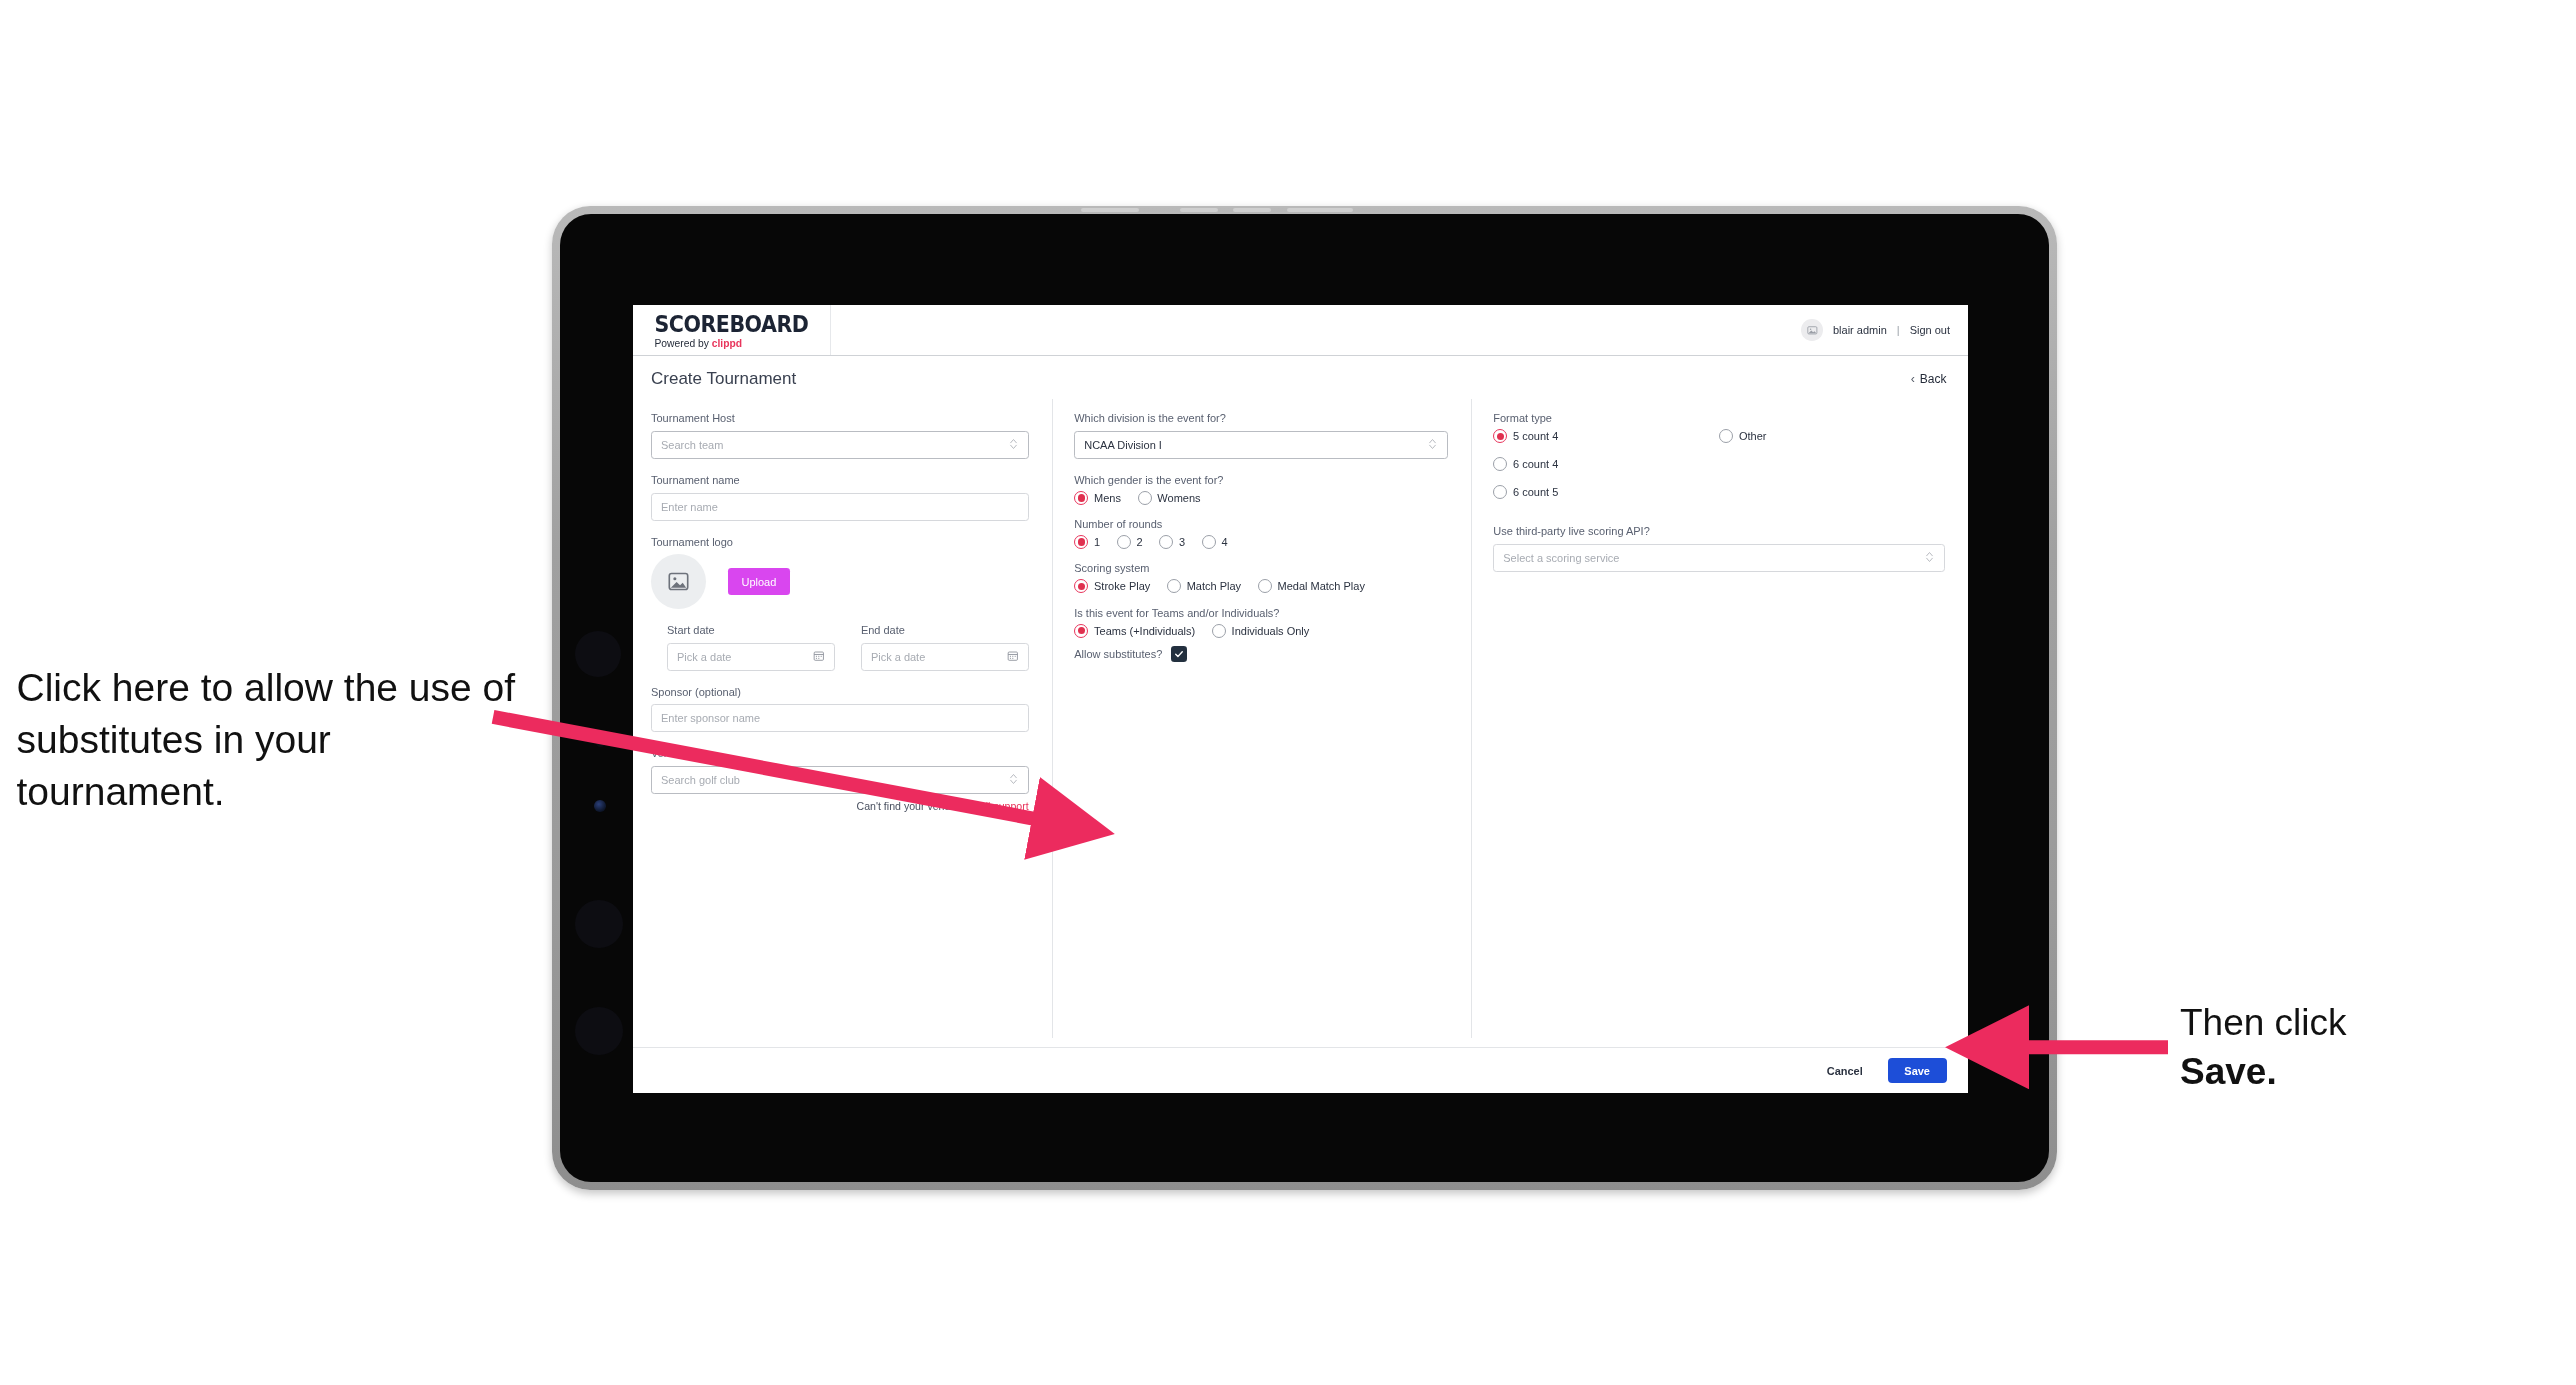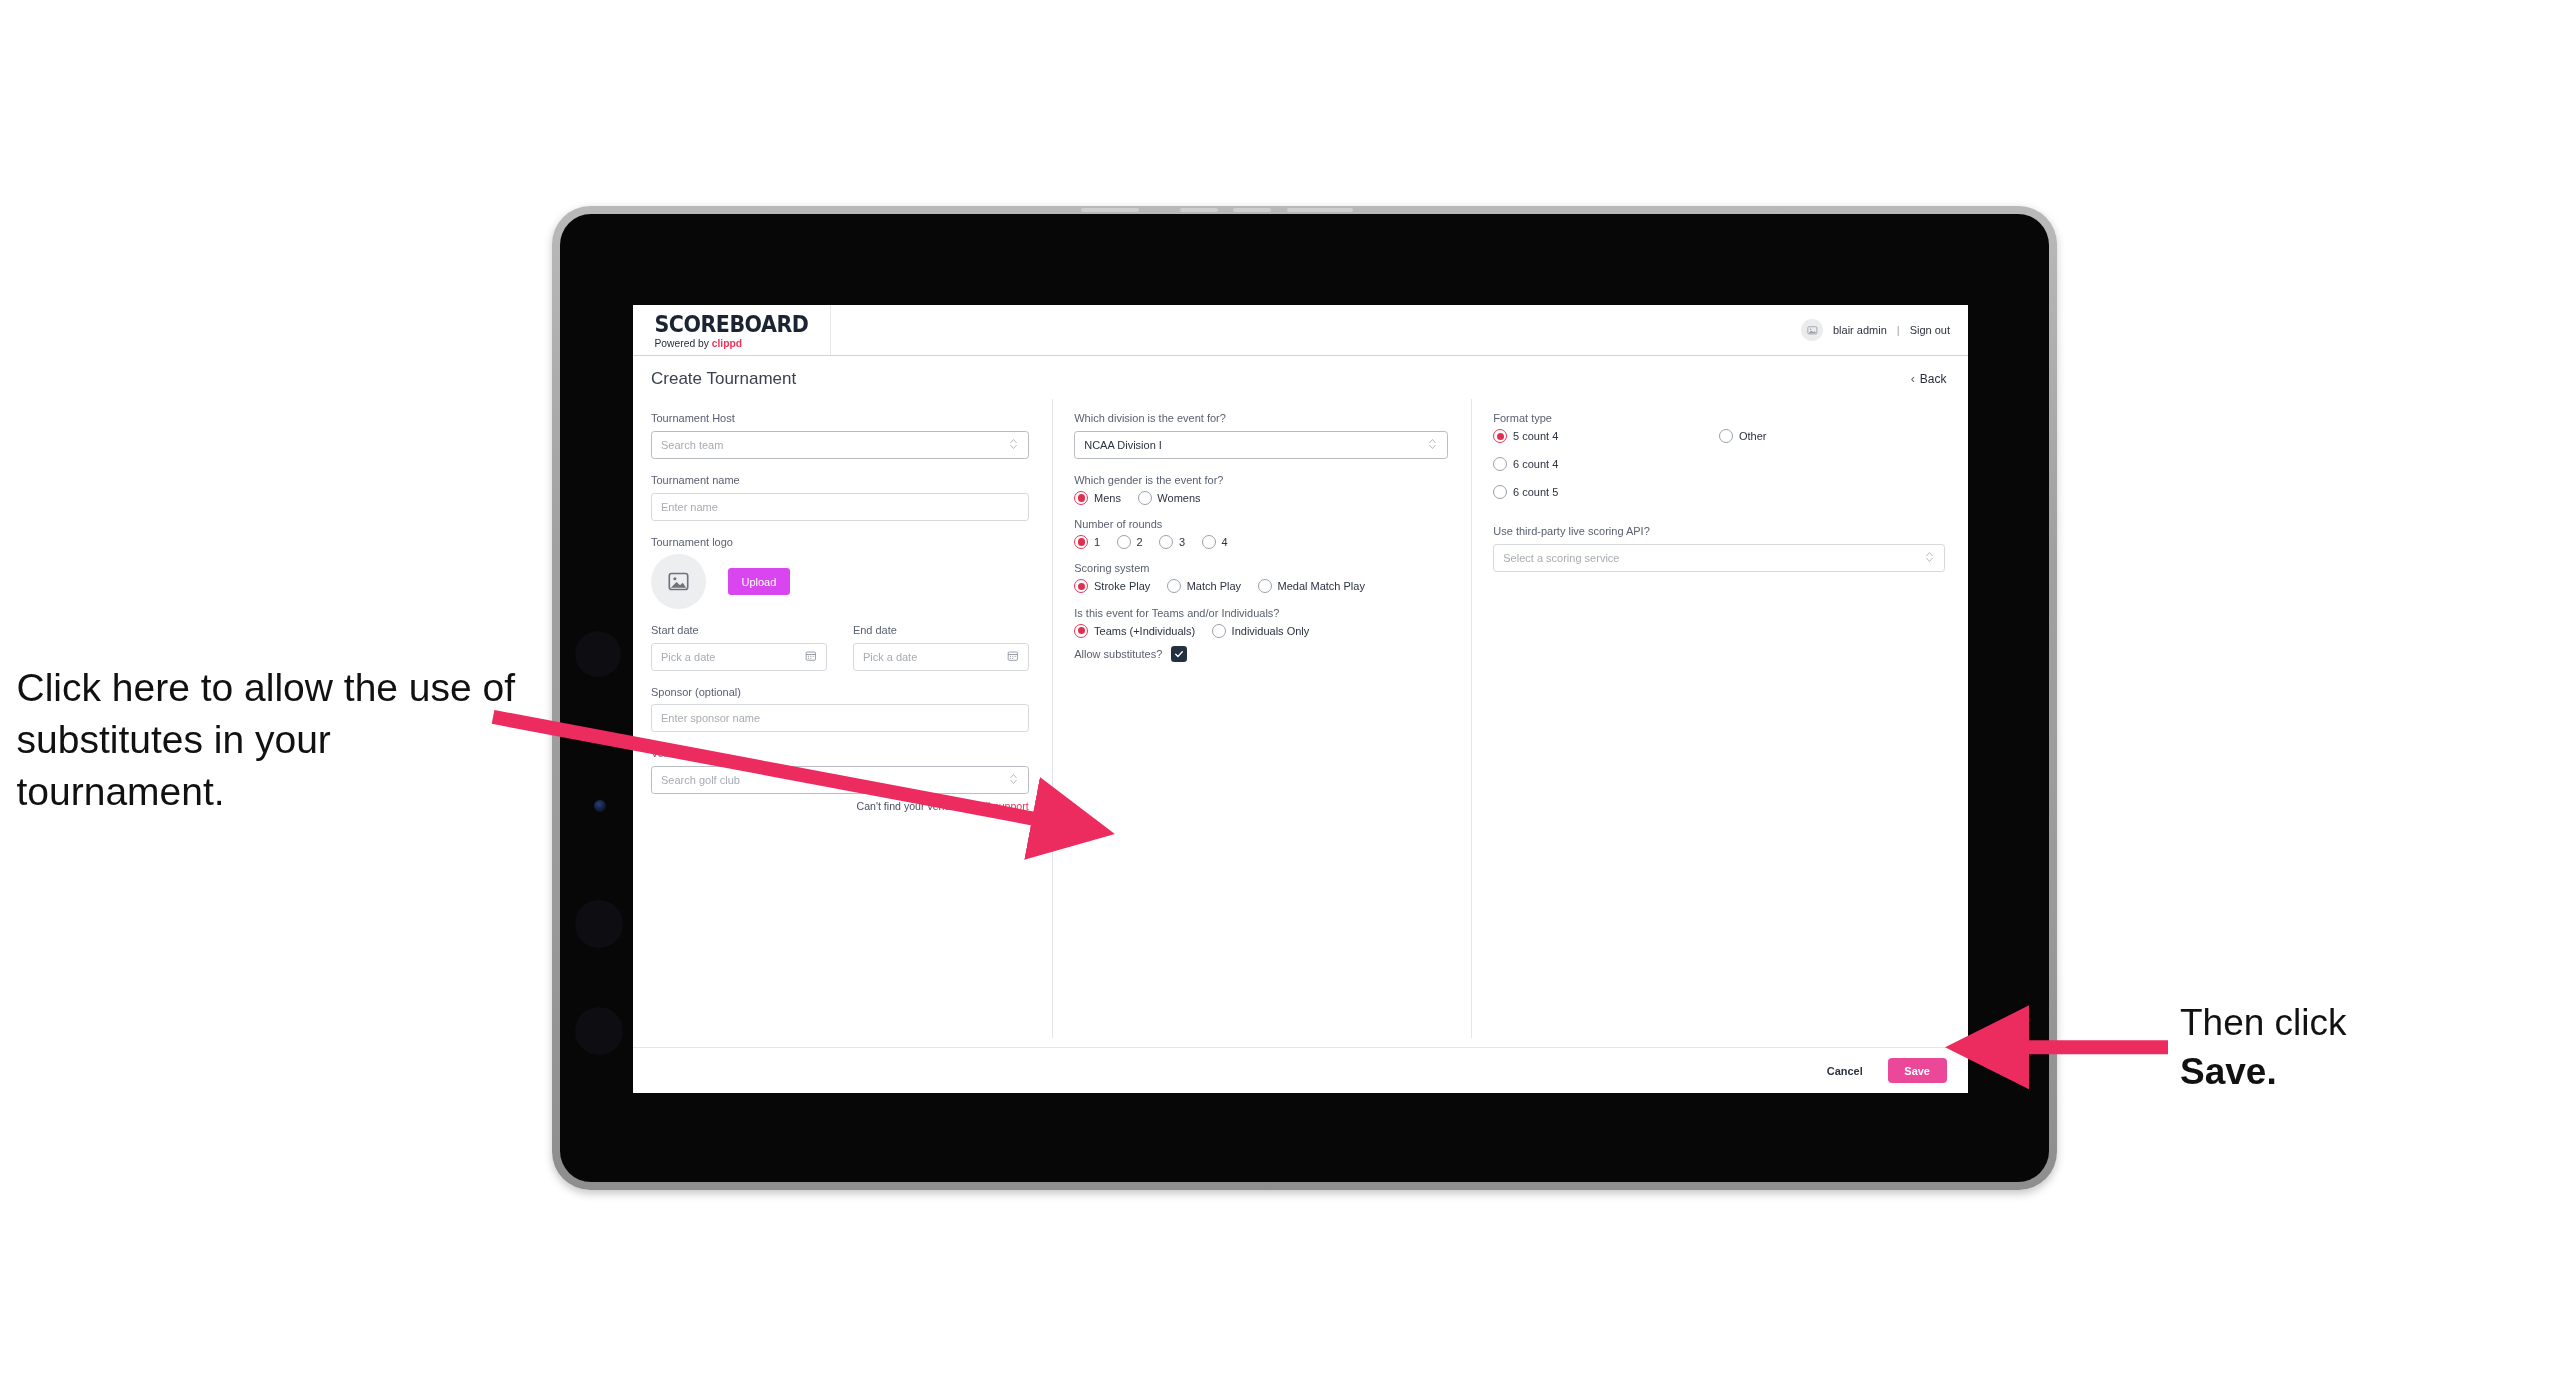"Start date" #date-row { margin-left: none -> 16px }
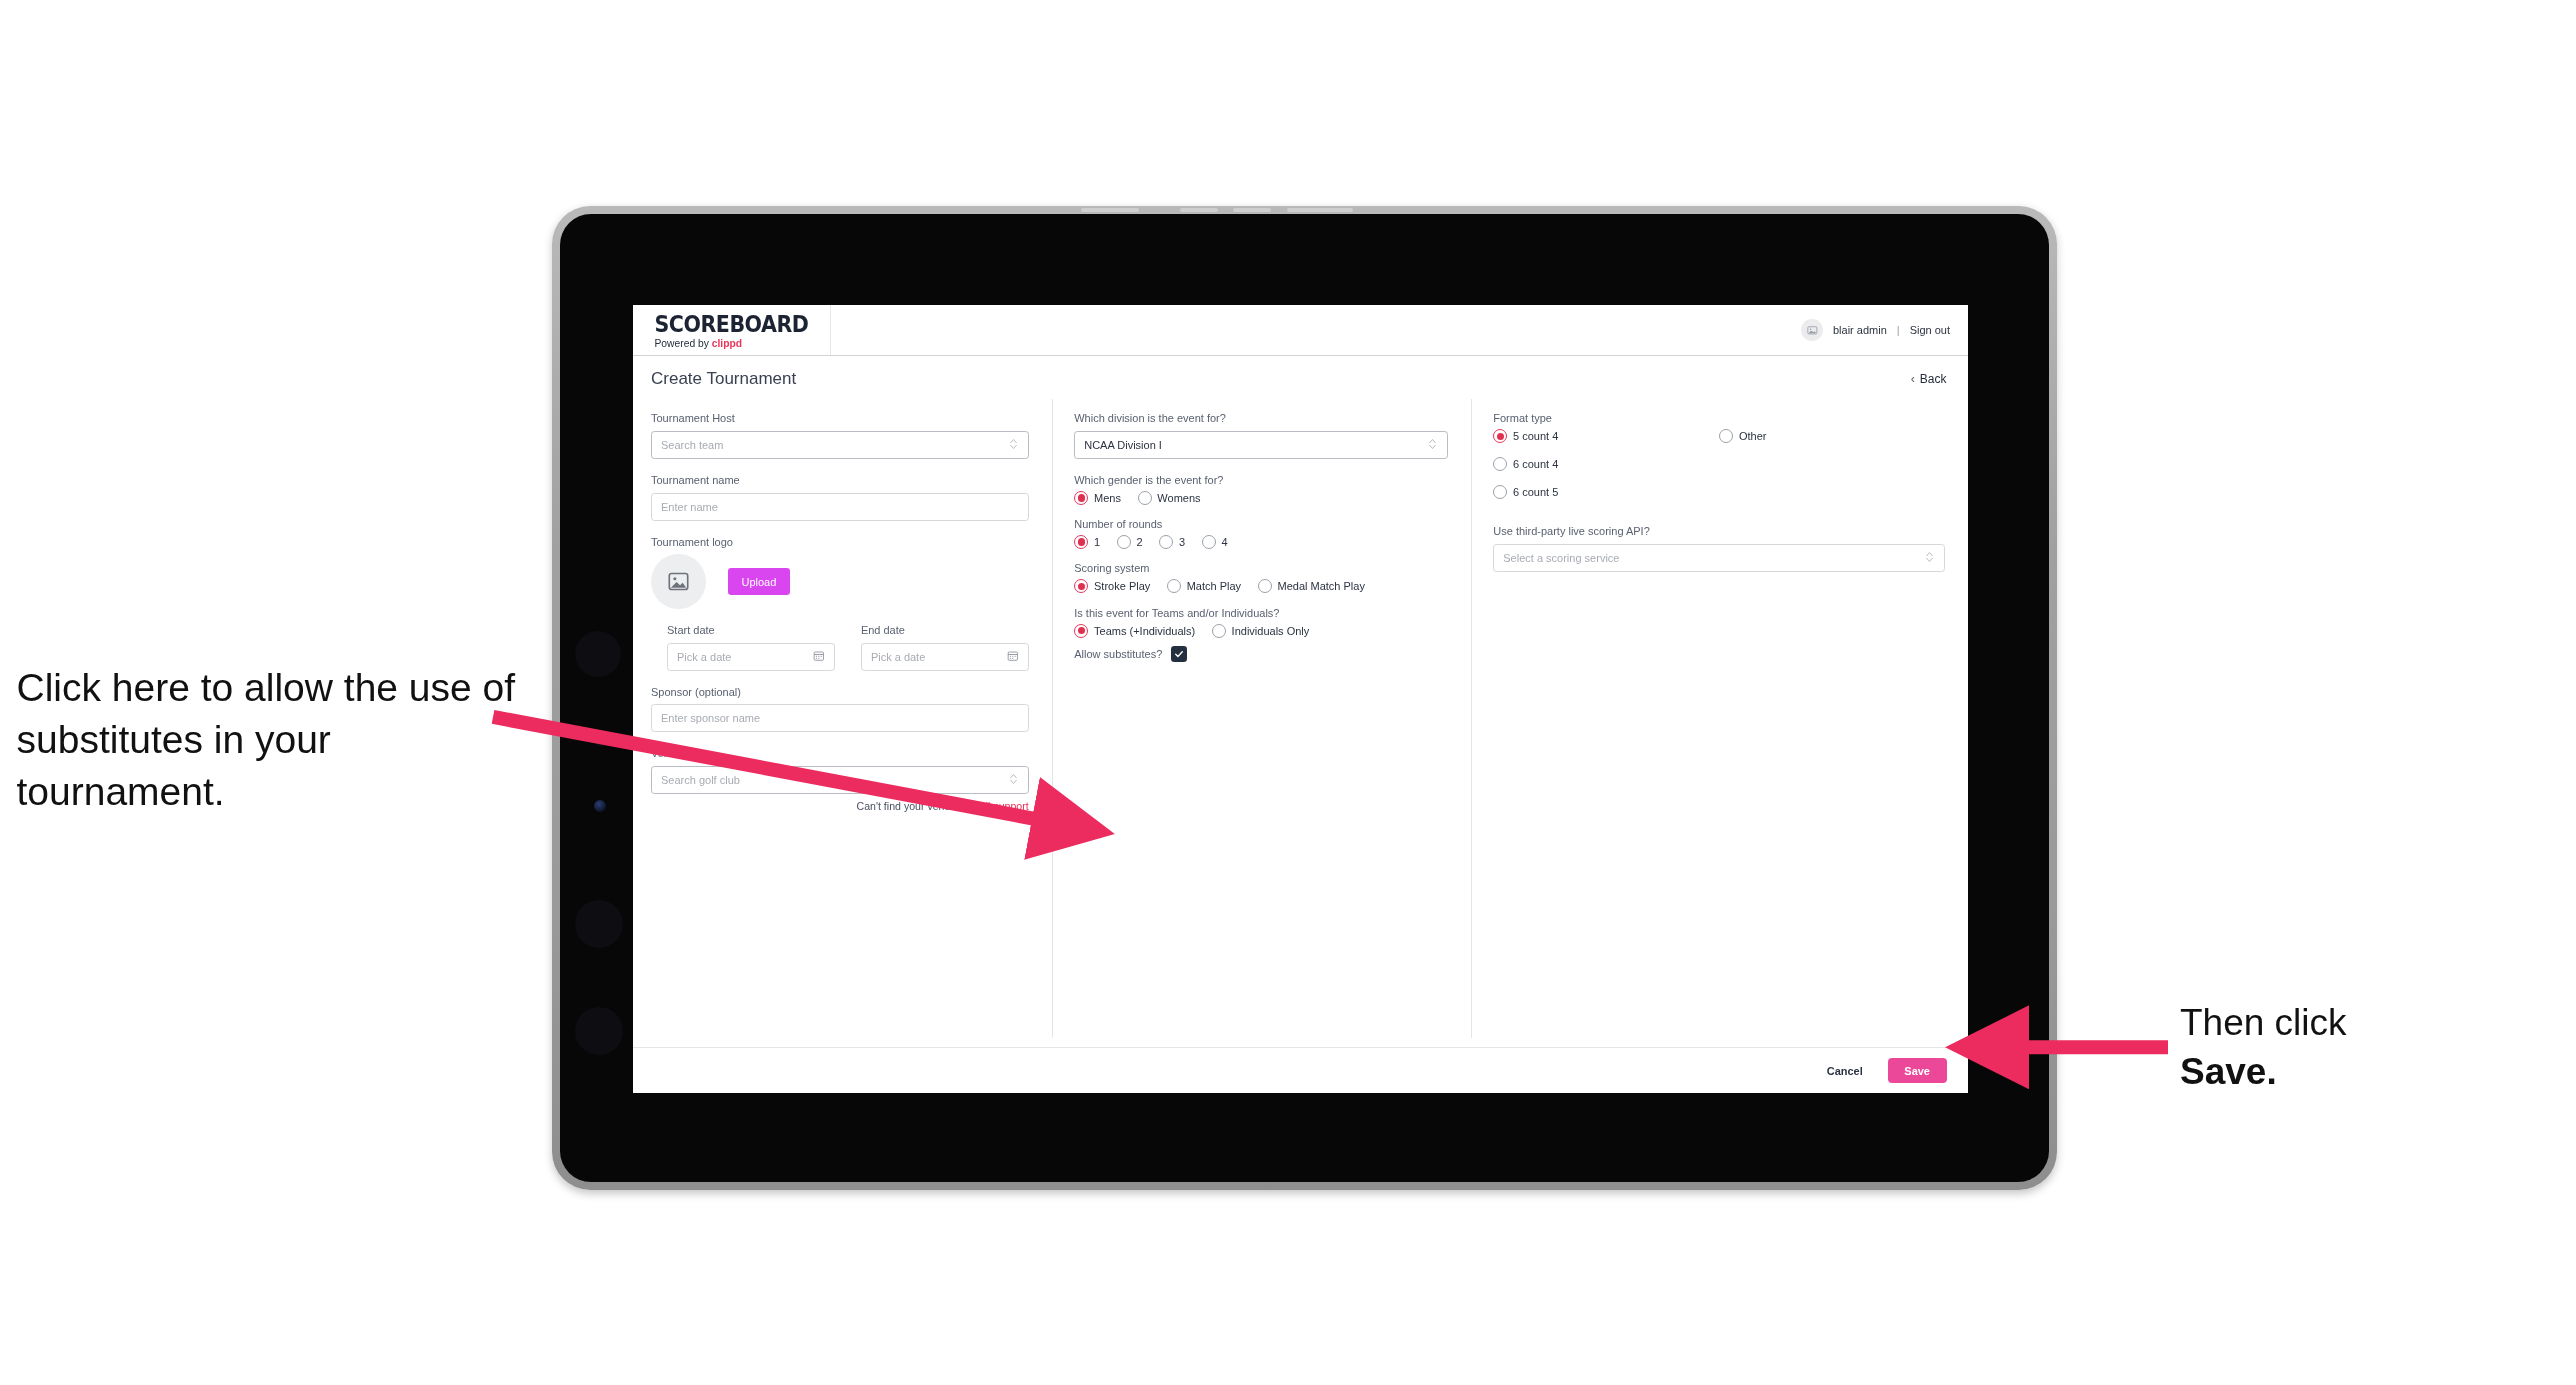"Save" #save-btn { background: #ec4899 -> #1d4ed8 }
